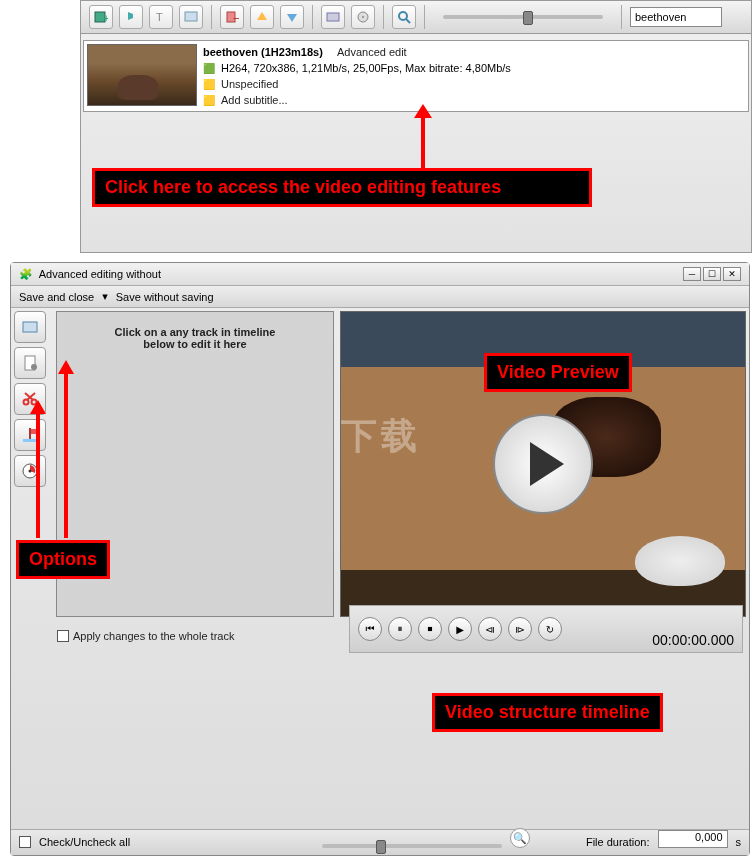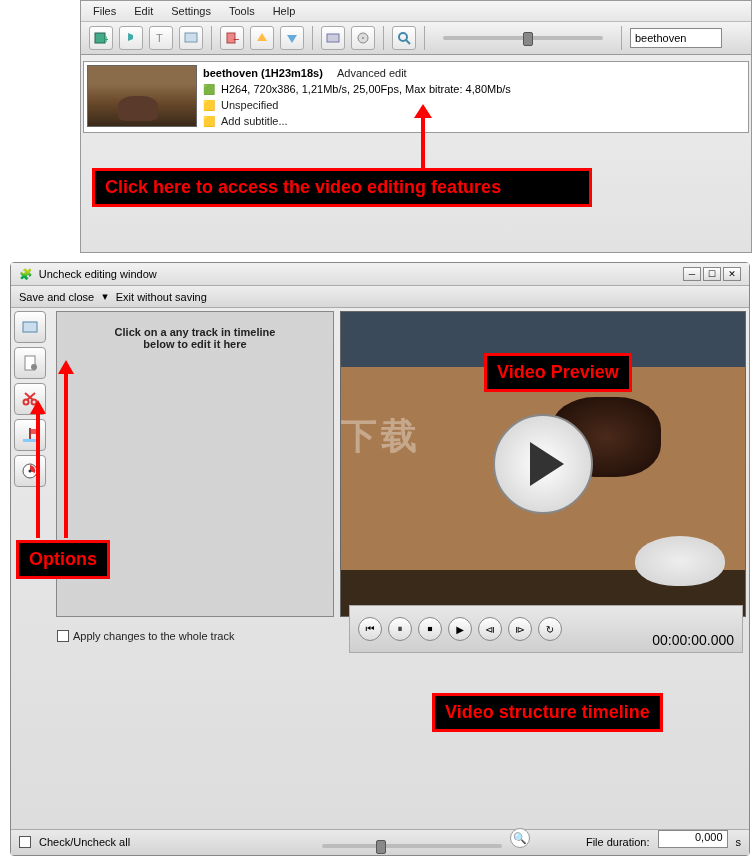"Files" div.menubar { html: <div> <span>Files</span> <span>Edit</span> <span>Settings</span> <span>Tools</span> <span>Help</span> </div> -> none }
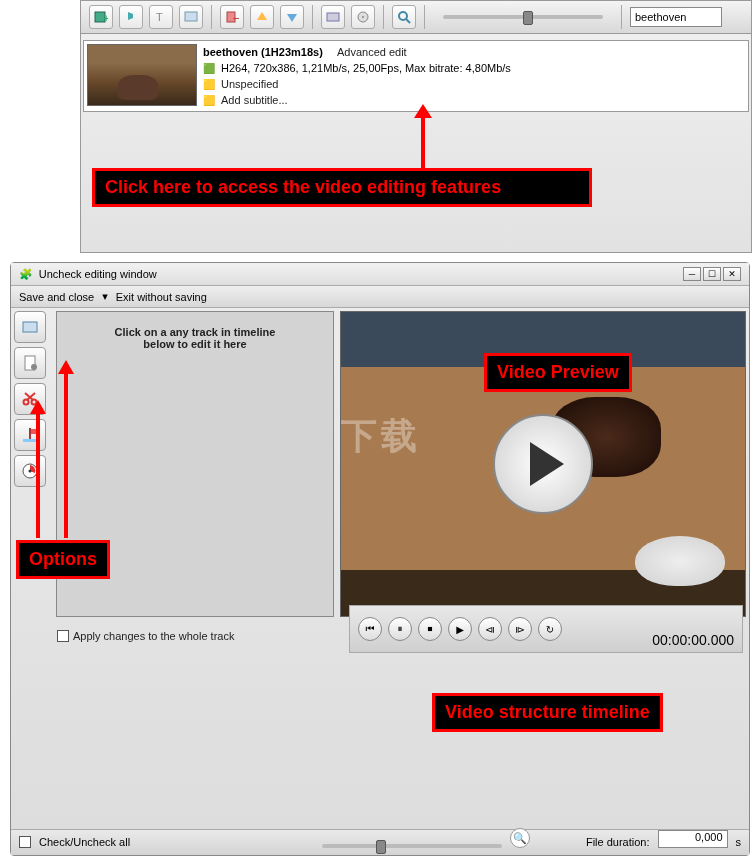"Uncheck editing window" span { text: Uncheck editing window -> Advanced editing without }
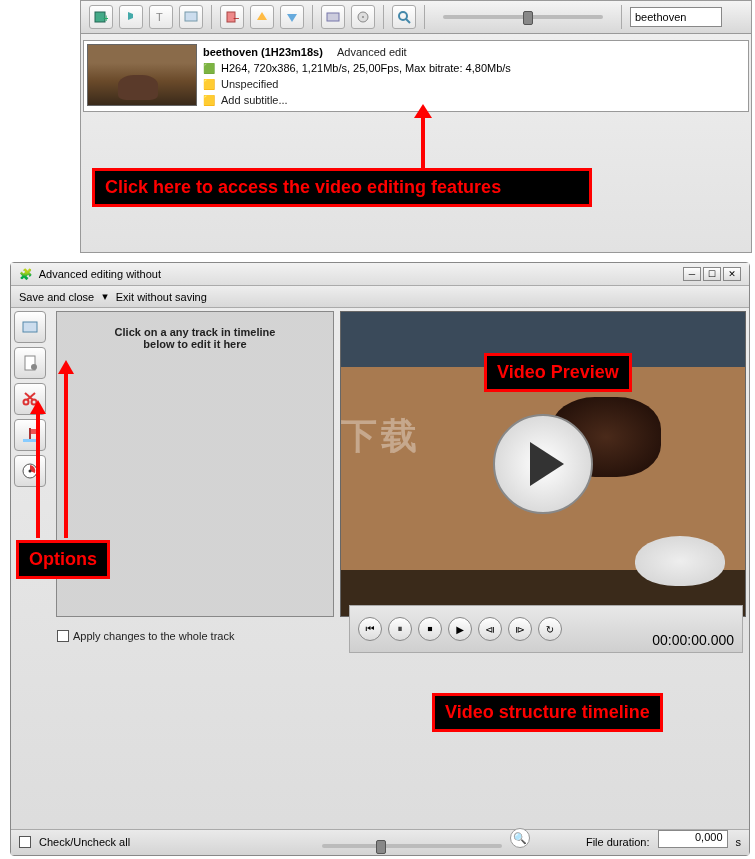"Exit without saving" span { text: Exit -> Save }
